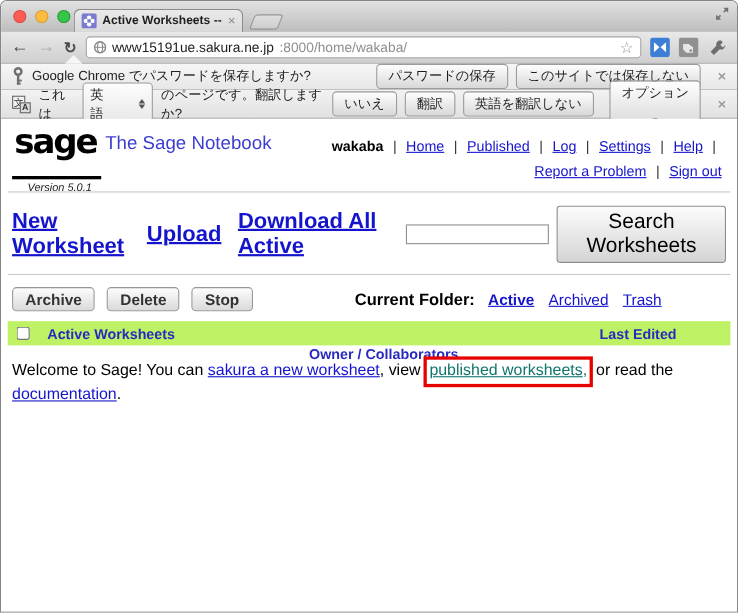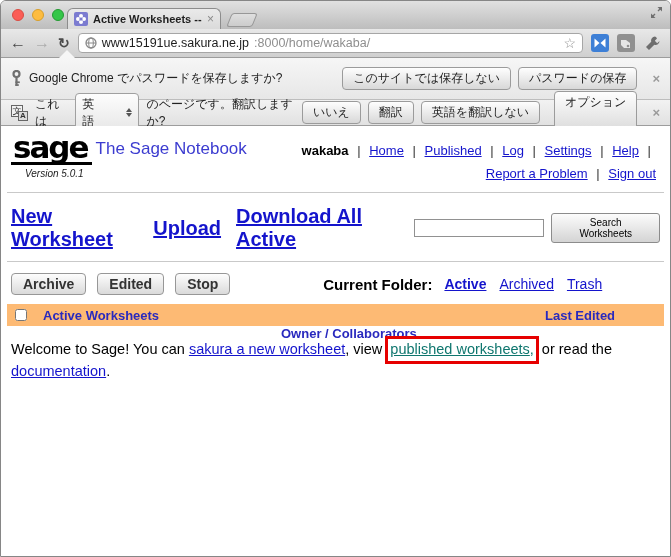"Google Chrome でパスワードを保存しますか?" .pwbar { height: 42px -> 24px }
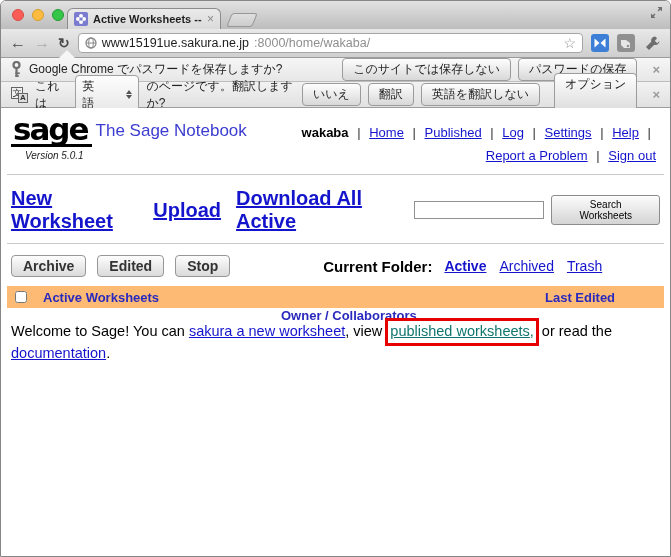"このサイトでは保存しない" button.mac-btn { order: before "パスワードの保存" -> after "パスワードの保存" }
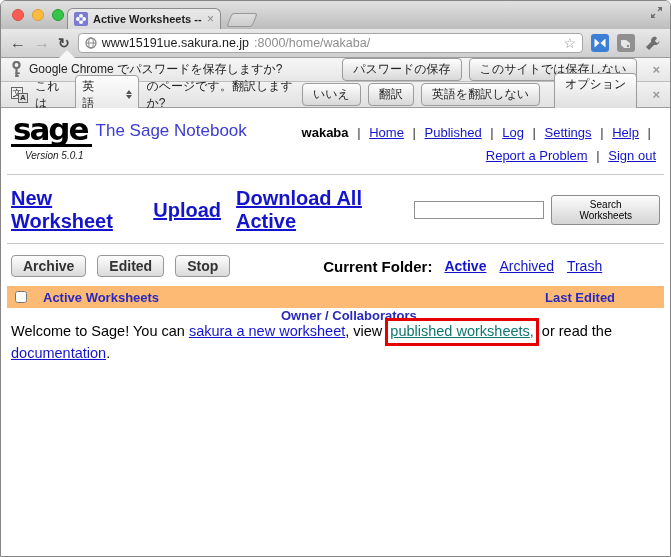"sage" .sage-logo { padding: 0 4px 0 2px -> 0 4px 16px 2px }
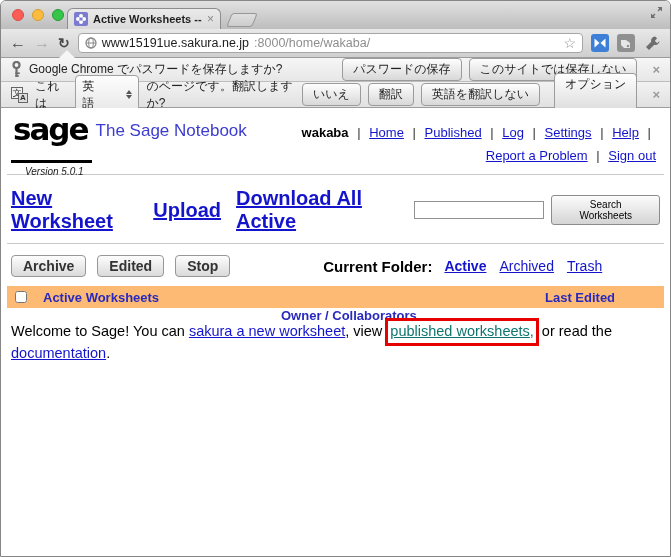"Search Worksheets" .aqua-btn { font-size: 10px -> 19px }
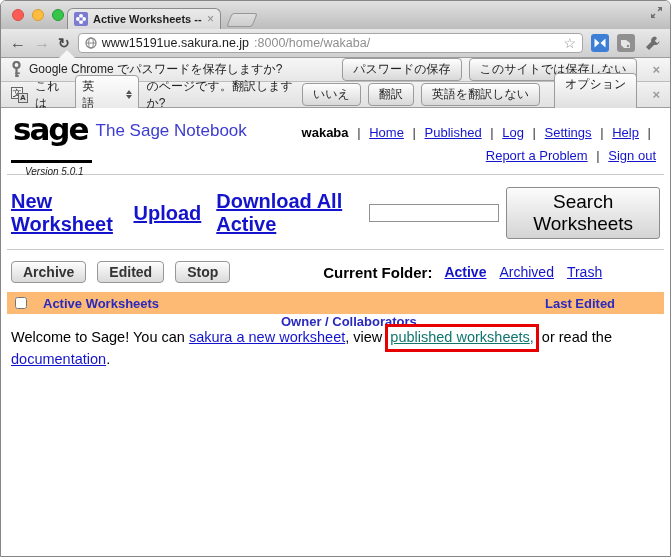"Edited" button.small-btn { text: Edited -> Delete }
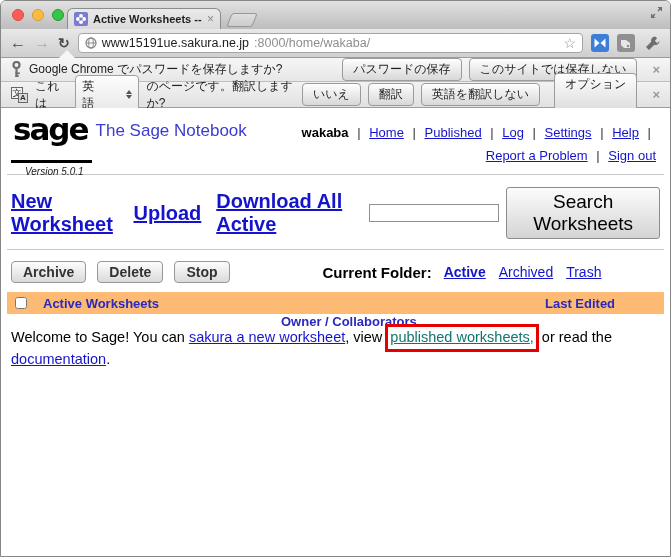"Active Worksheets" .table-header { background: #fdba74 -> #bef264 }
